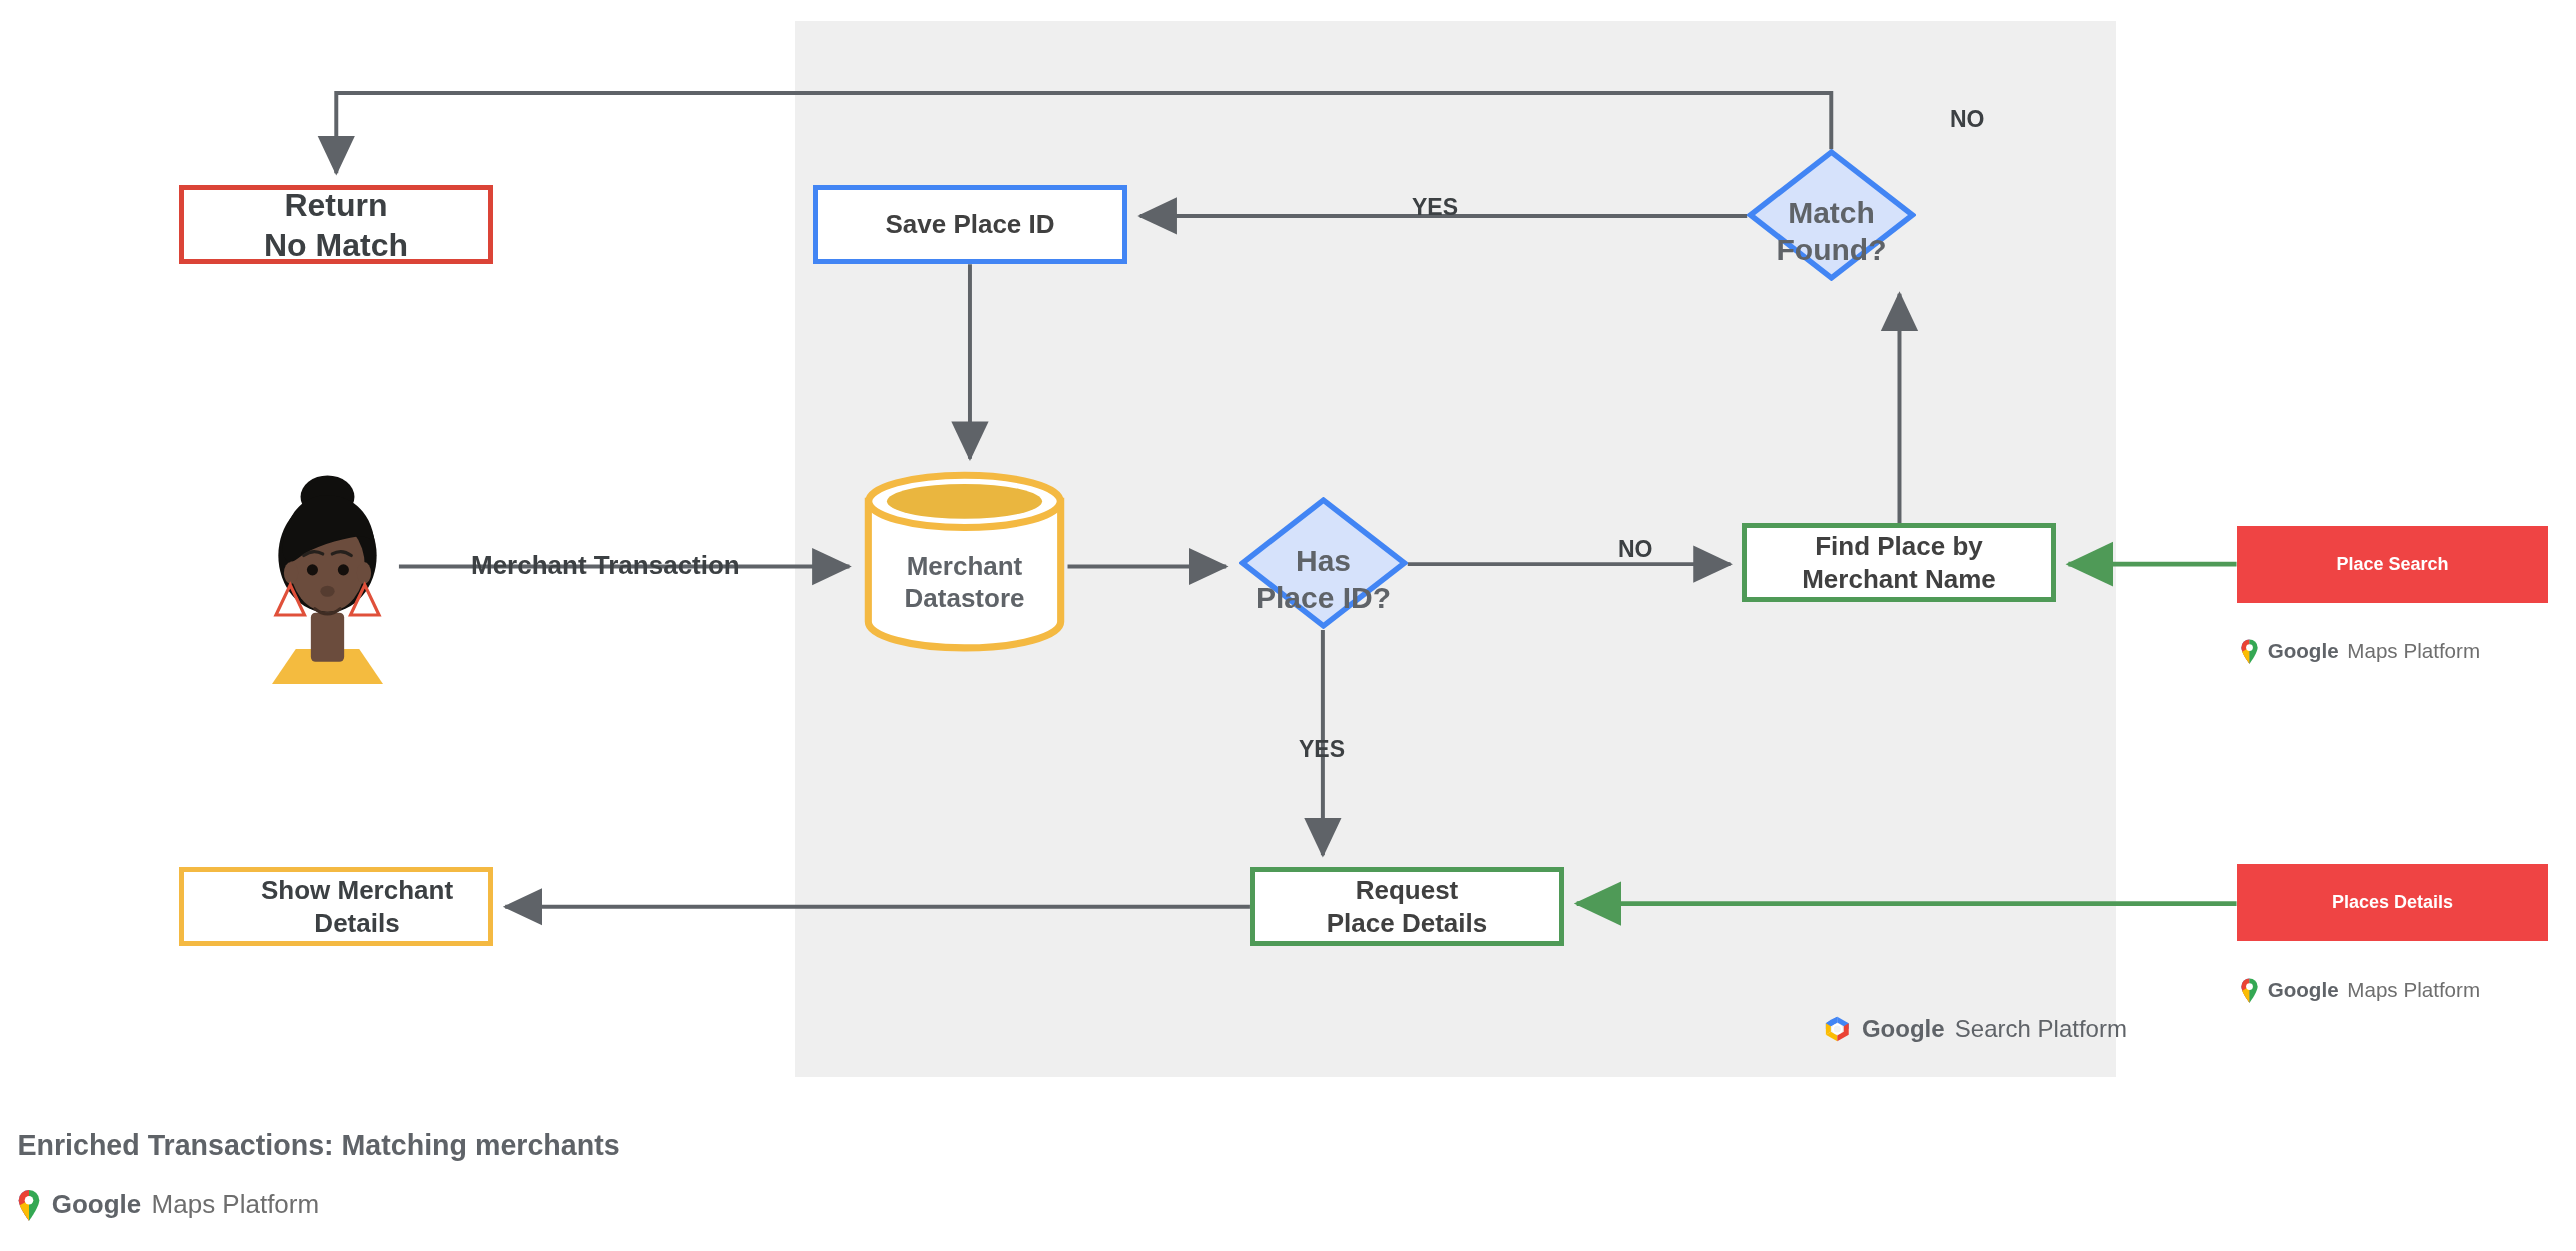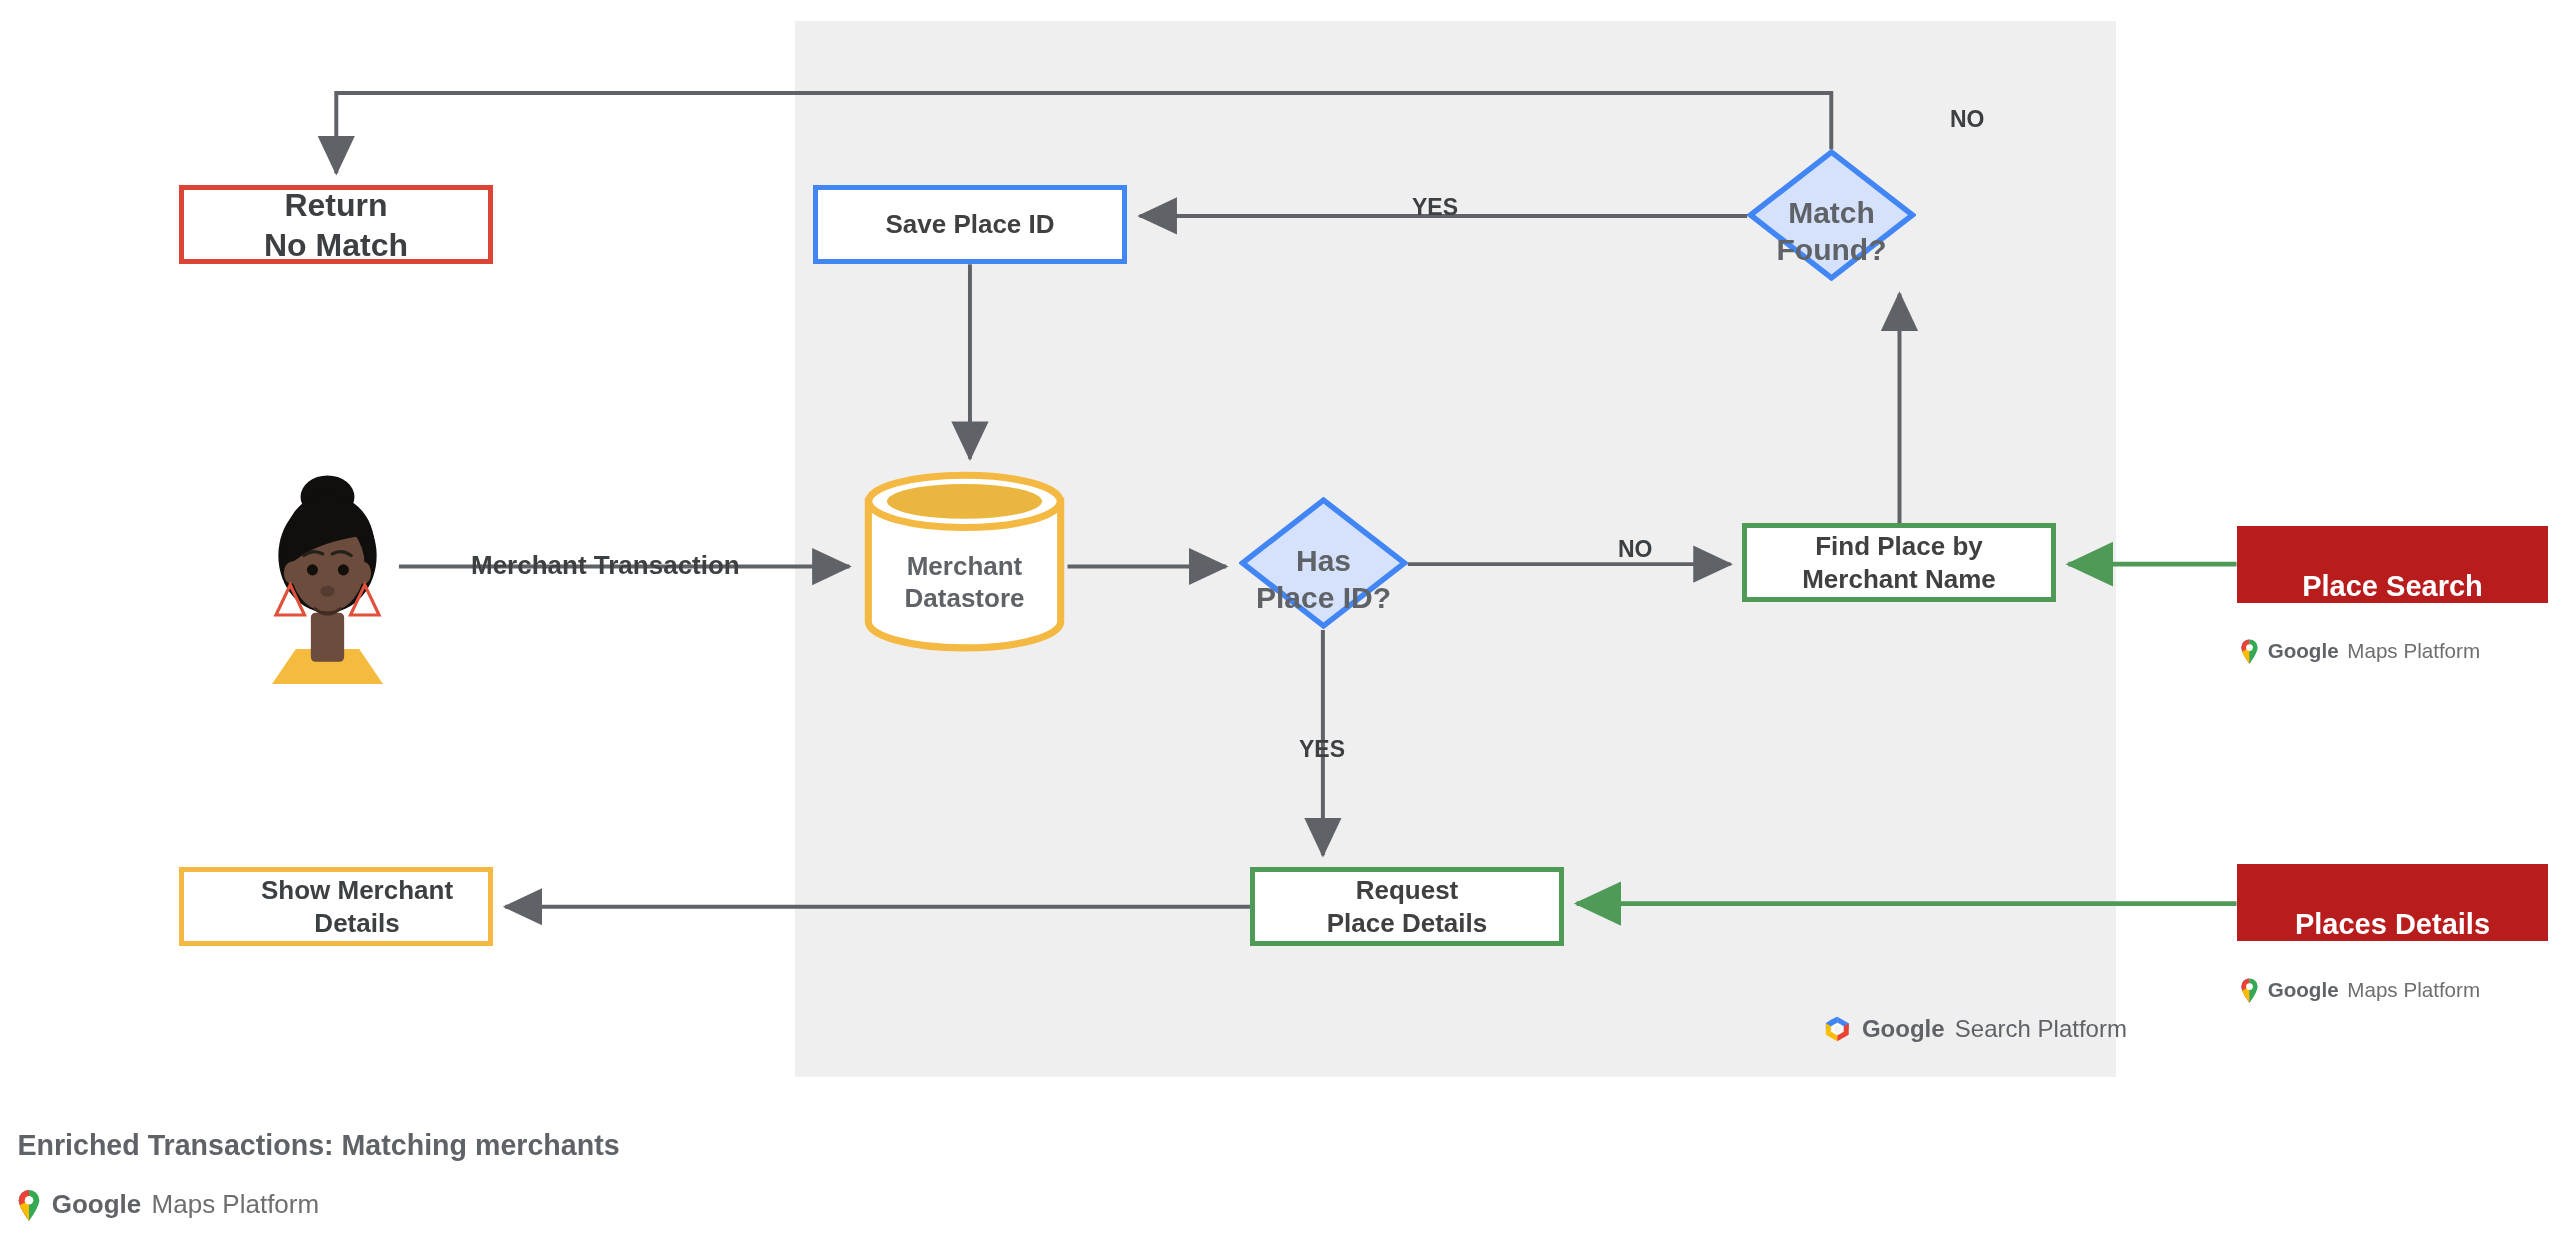"Place Search" .product-chip { align-items: flex-end -> center; background: #b91c1c -> #ef4444; font-size: 29px -> 18px }
